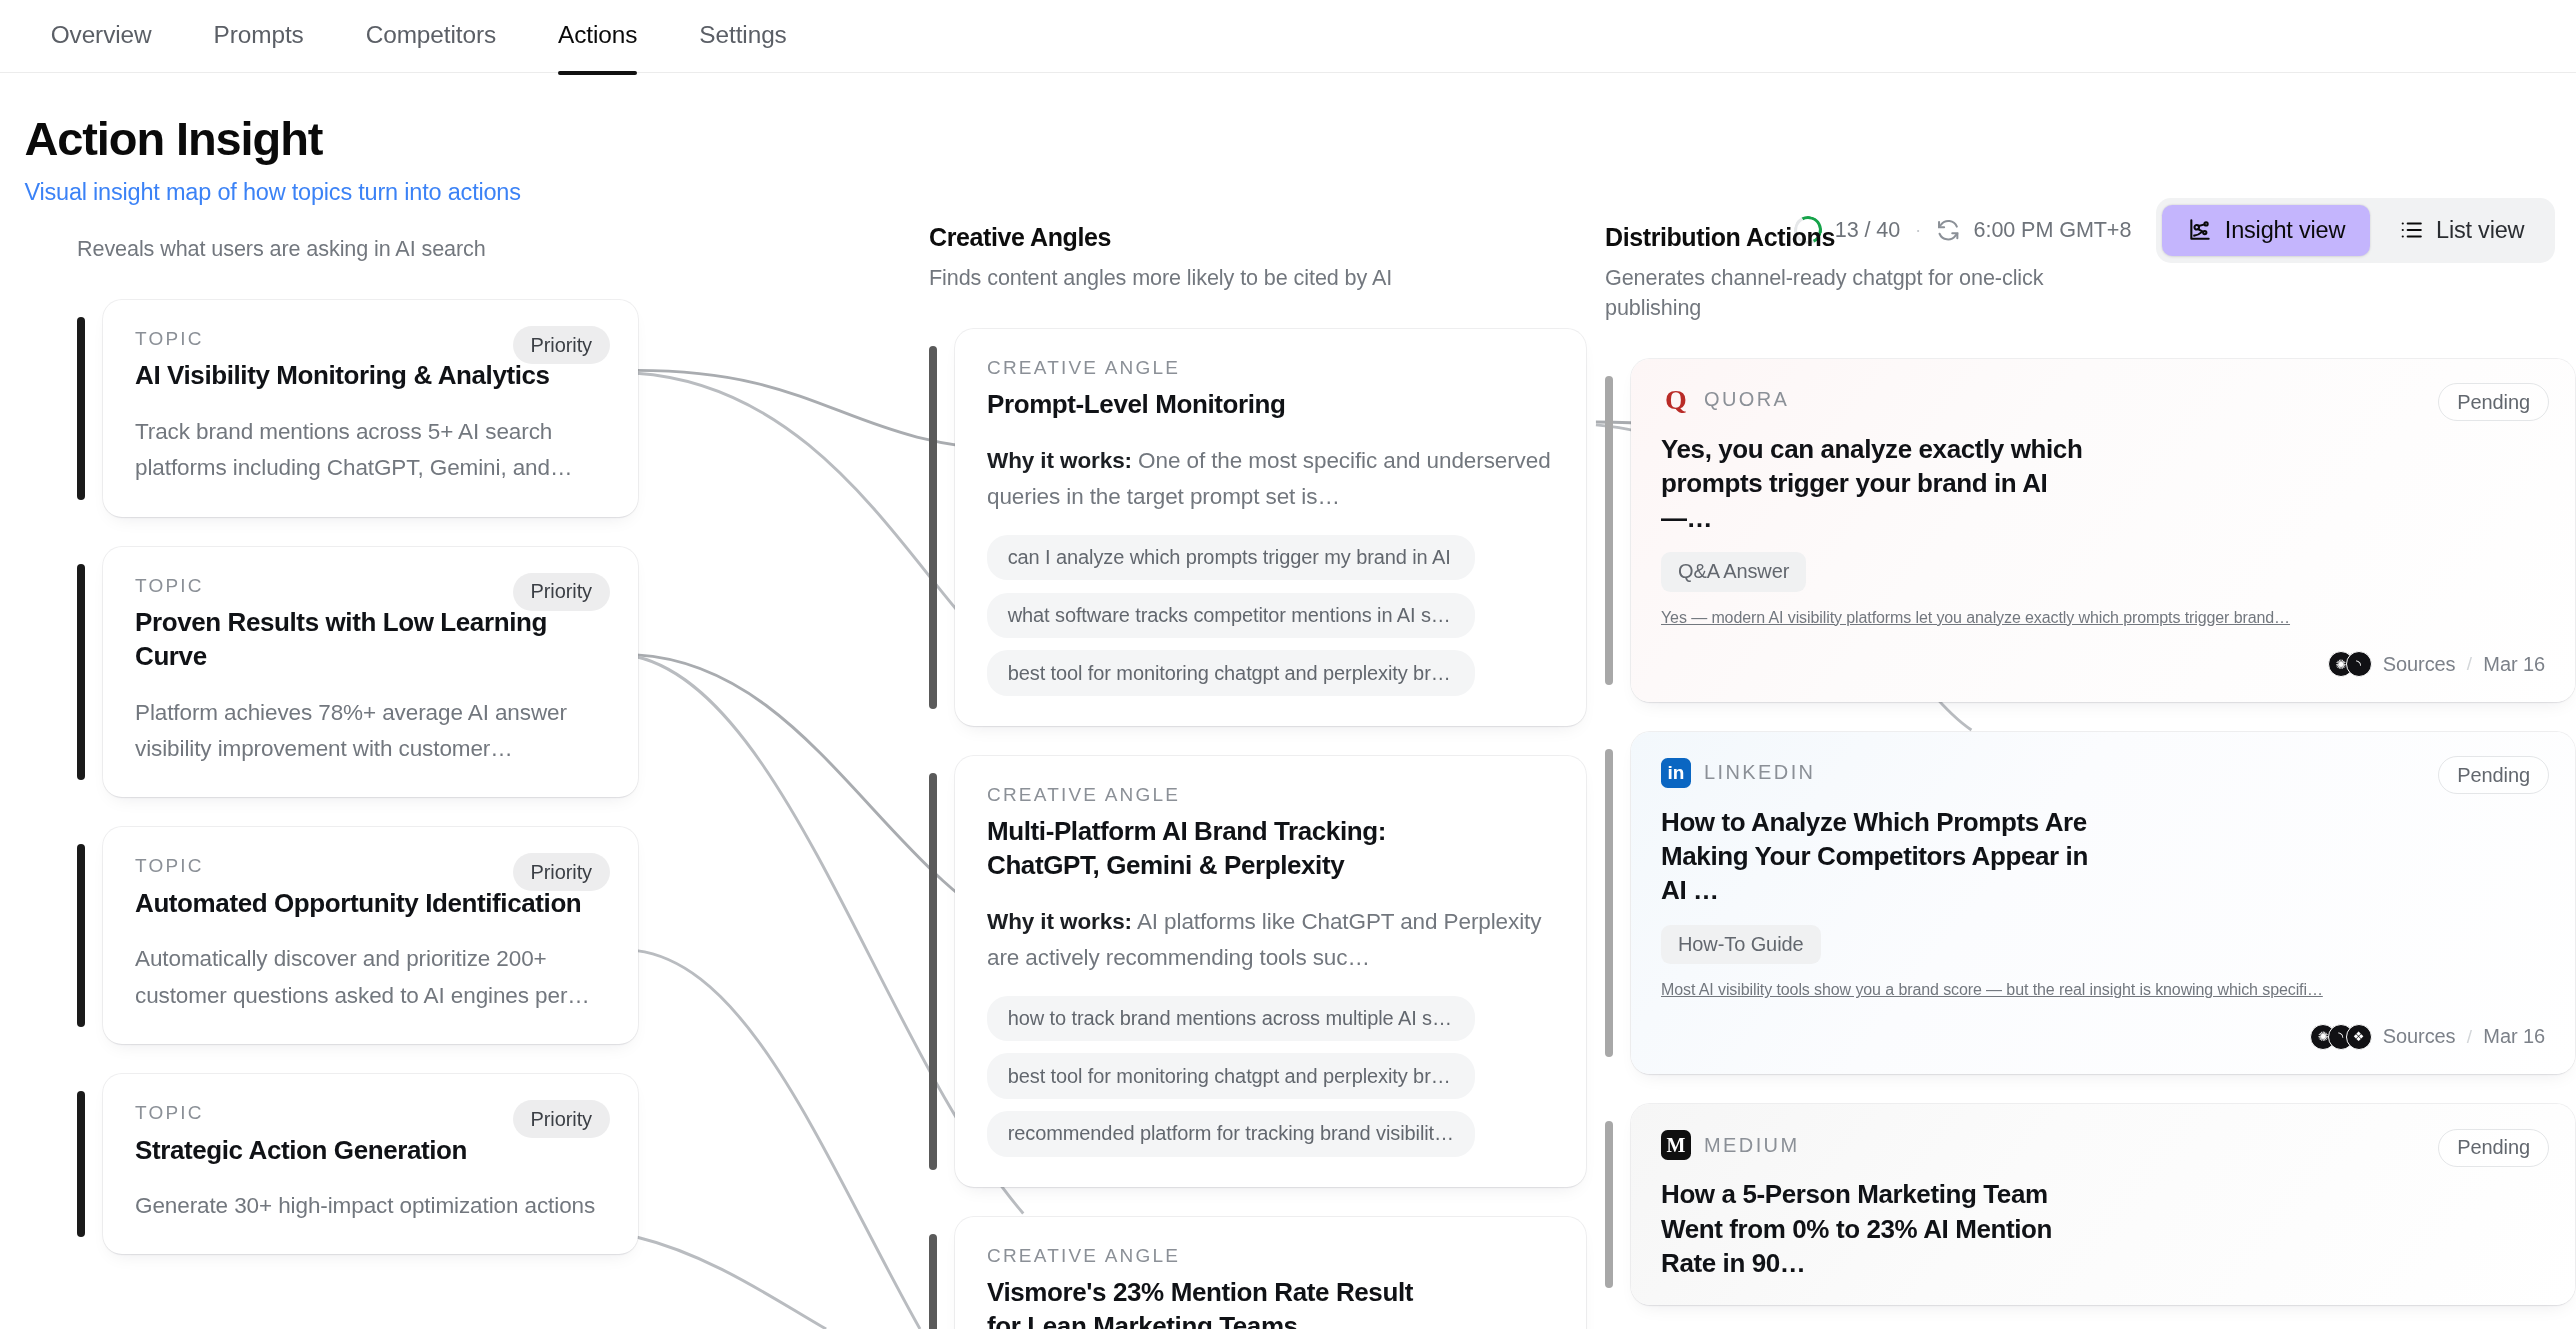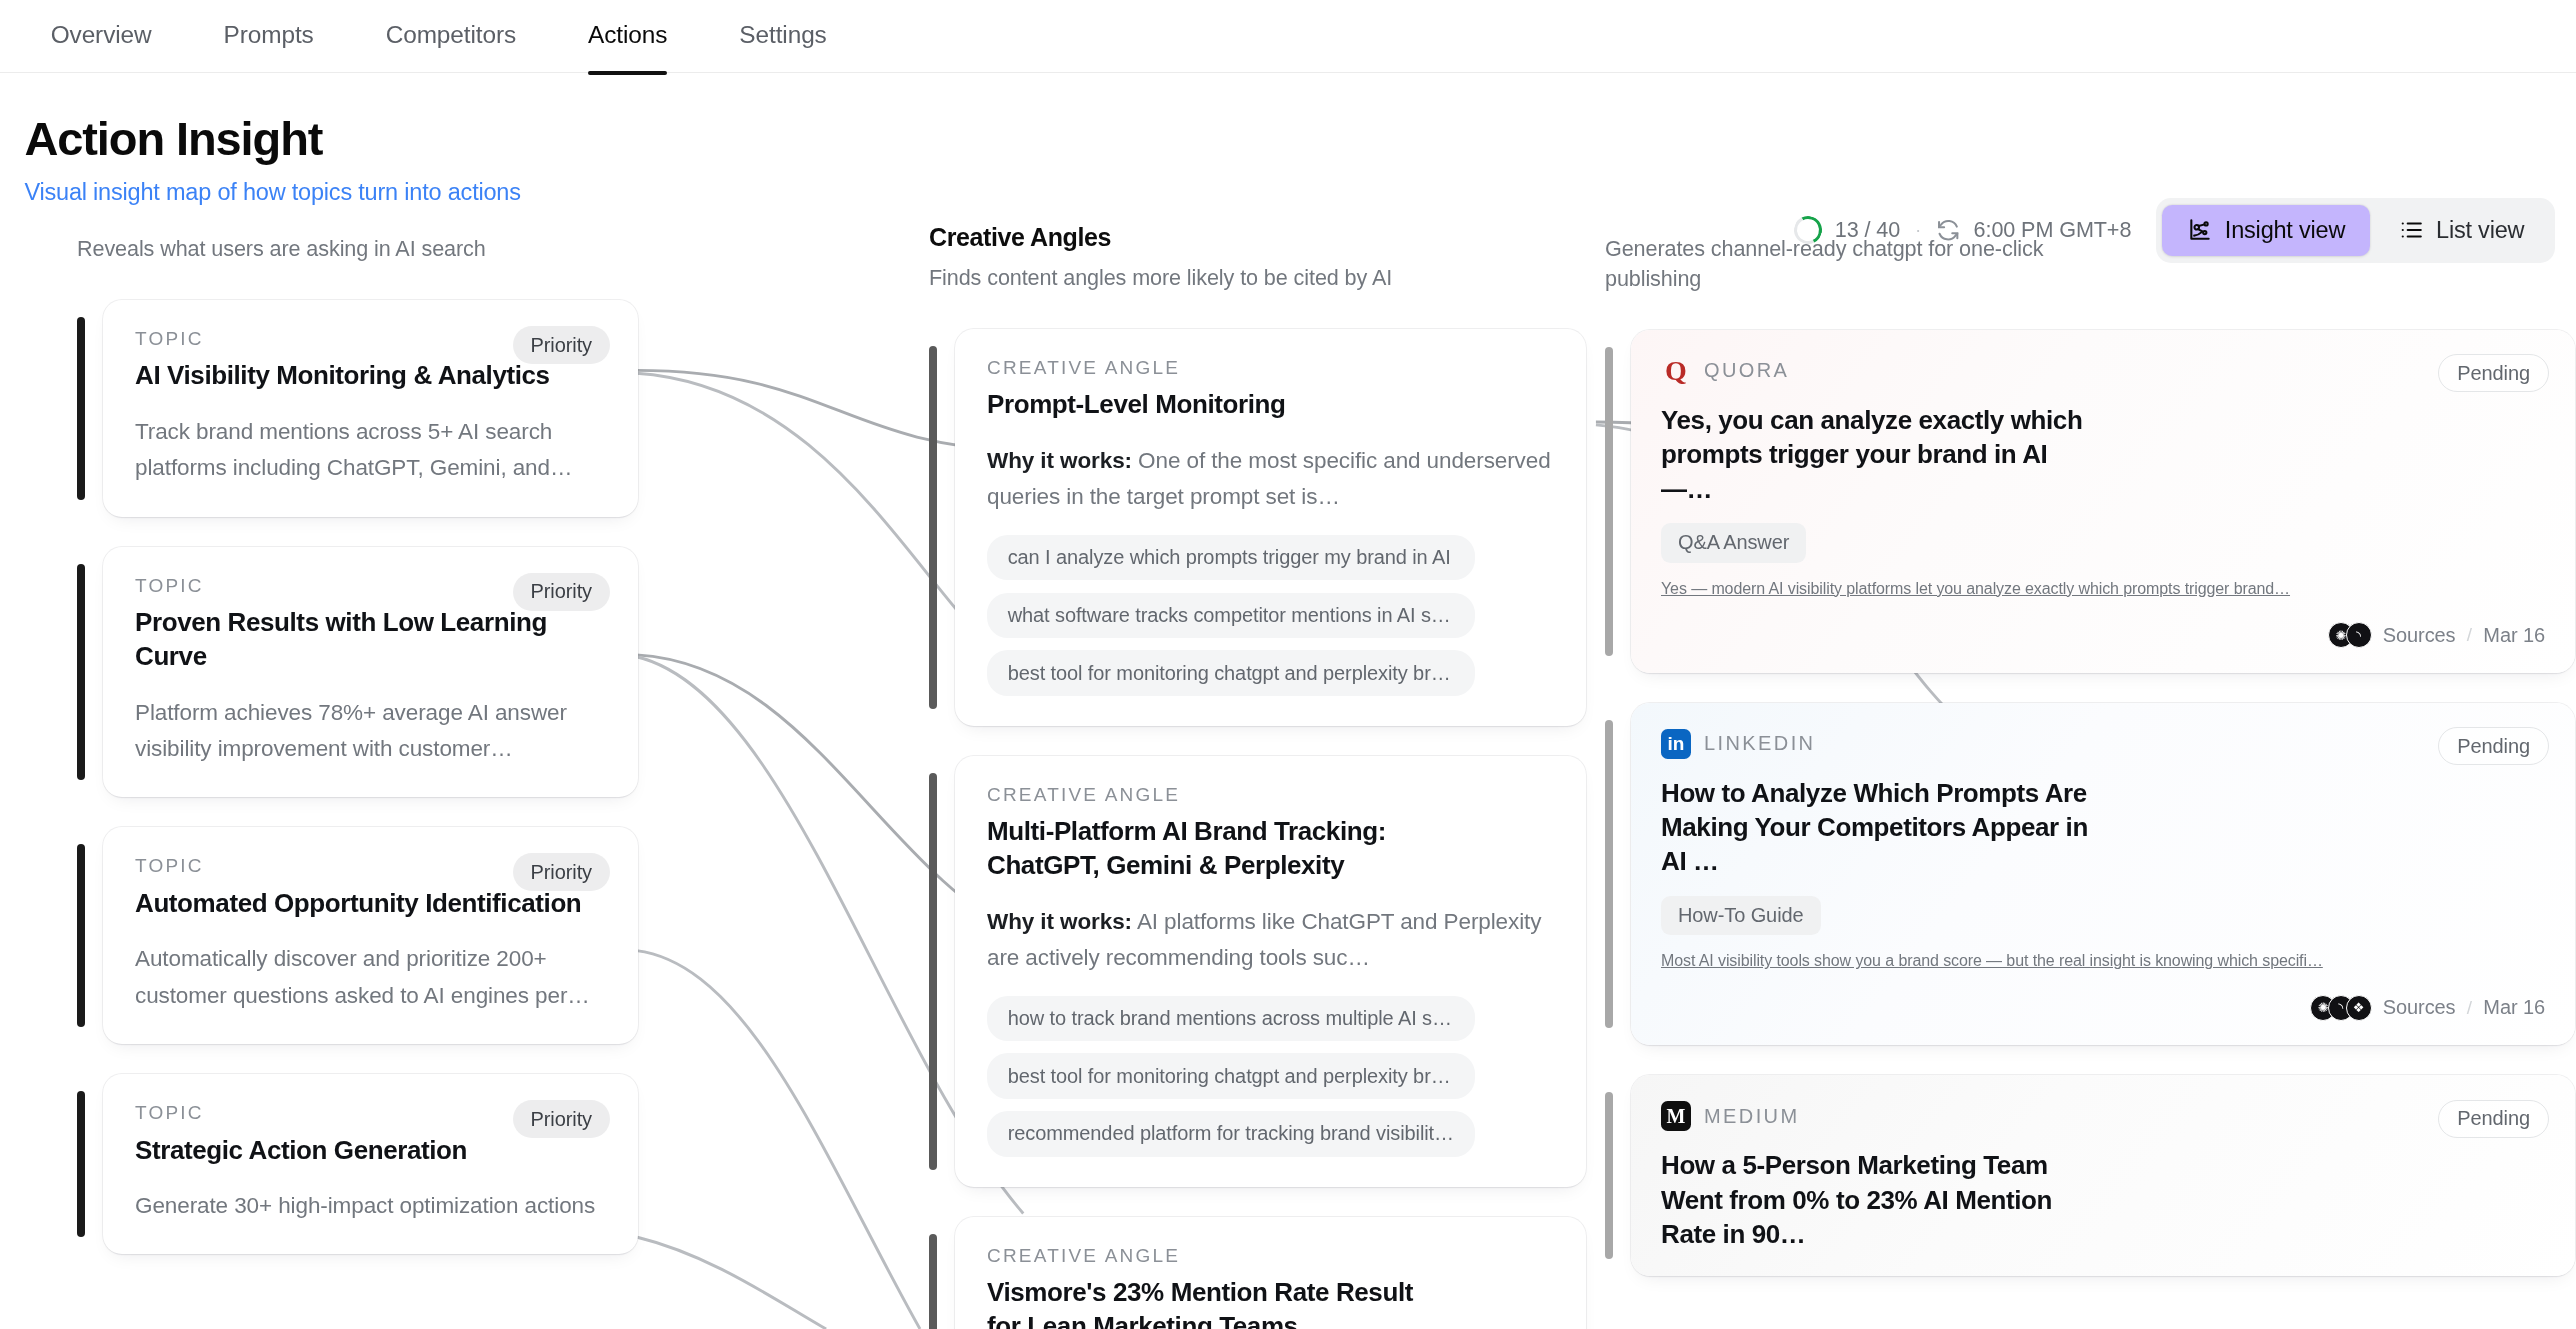"Overview" .nav { gap: 12px -> 2px }
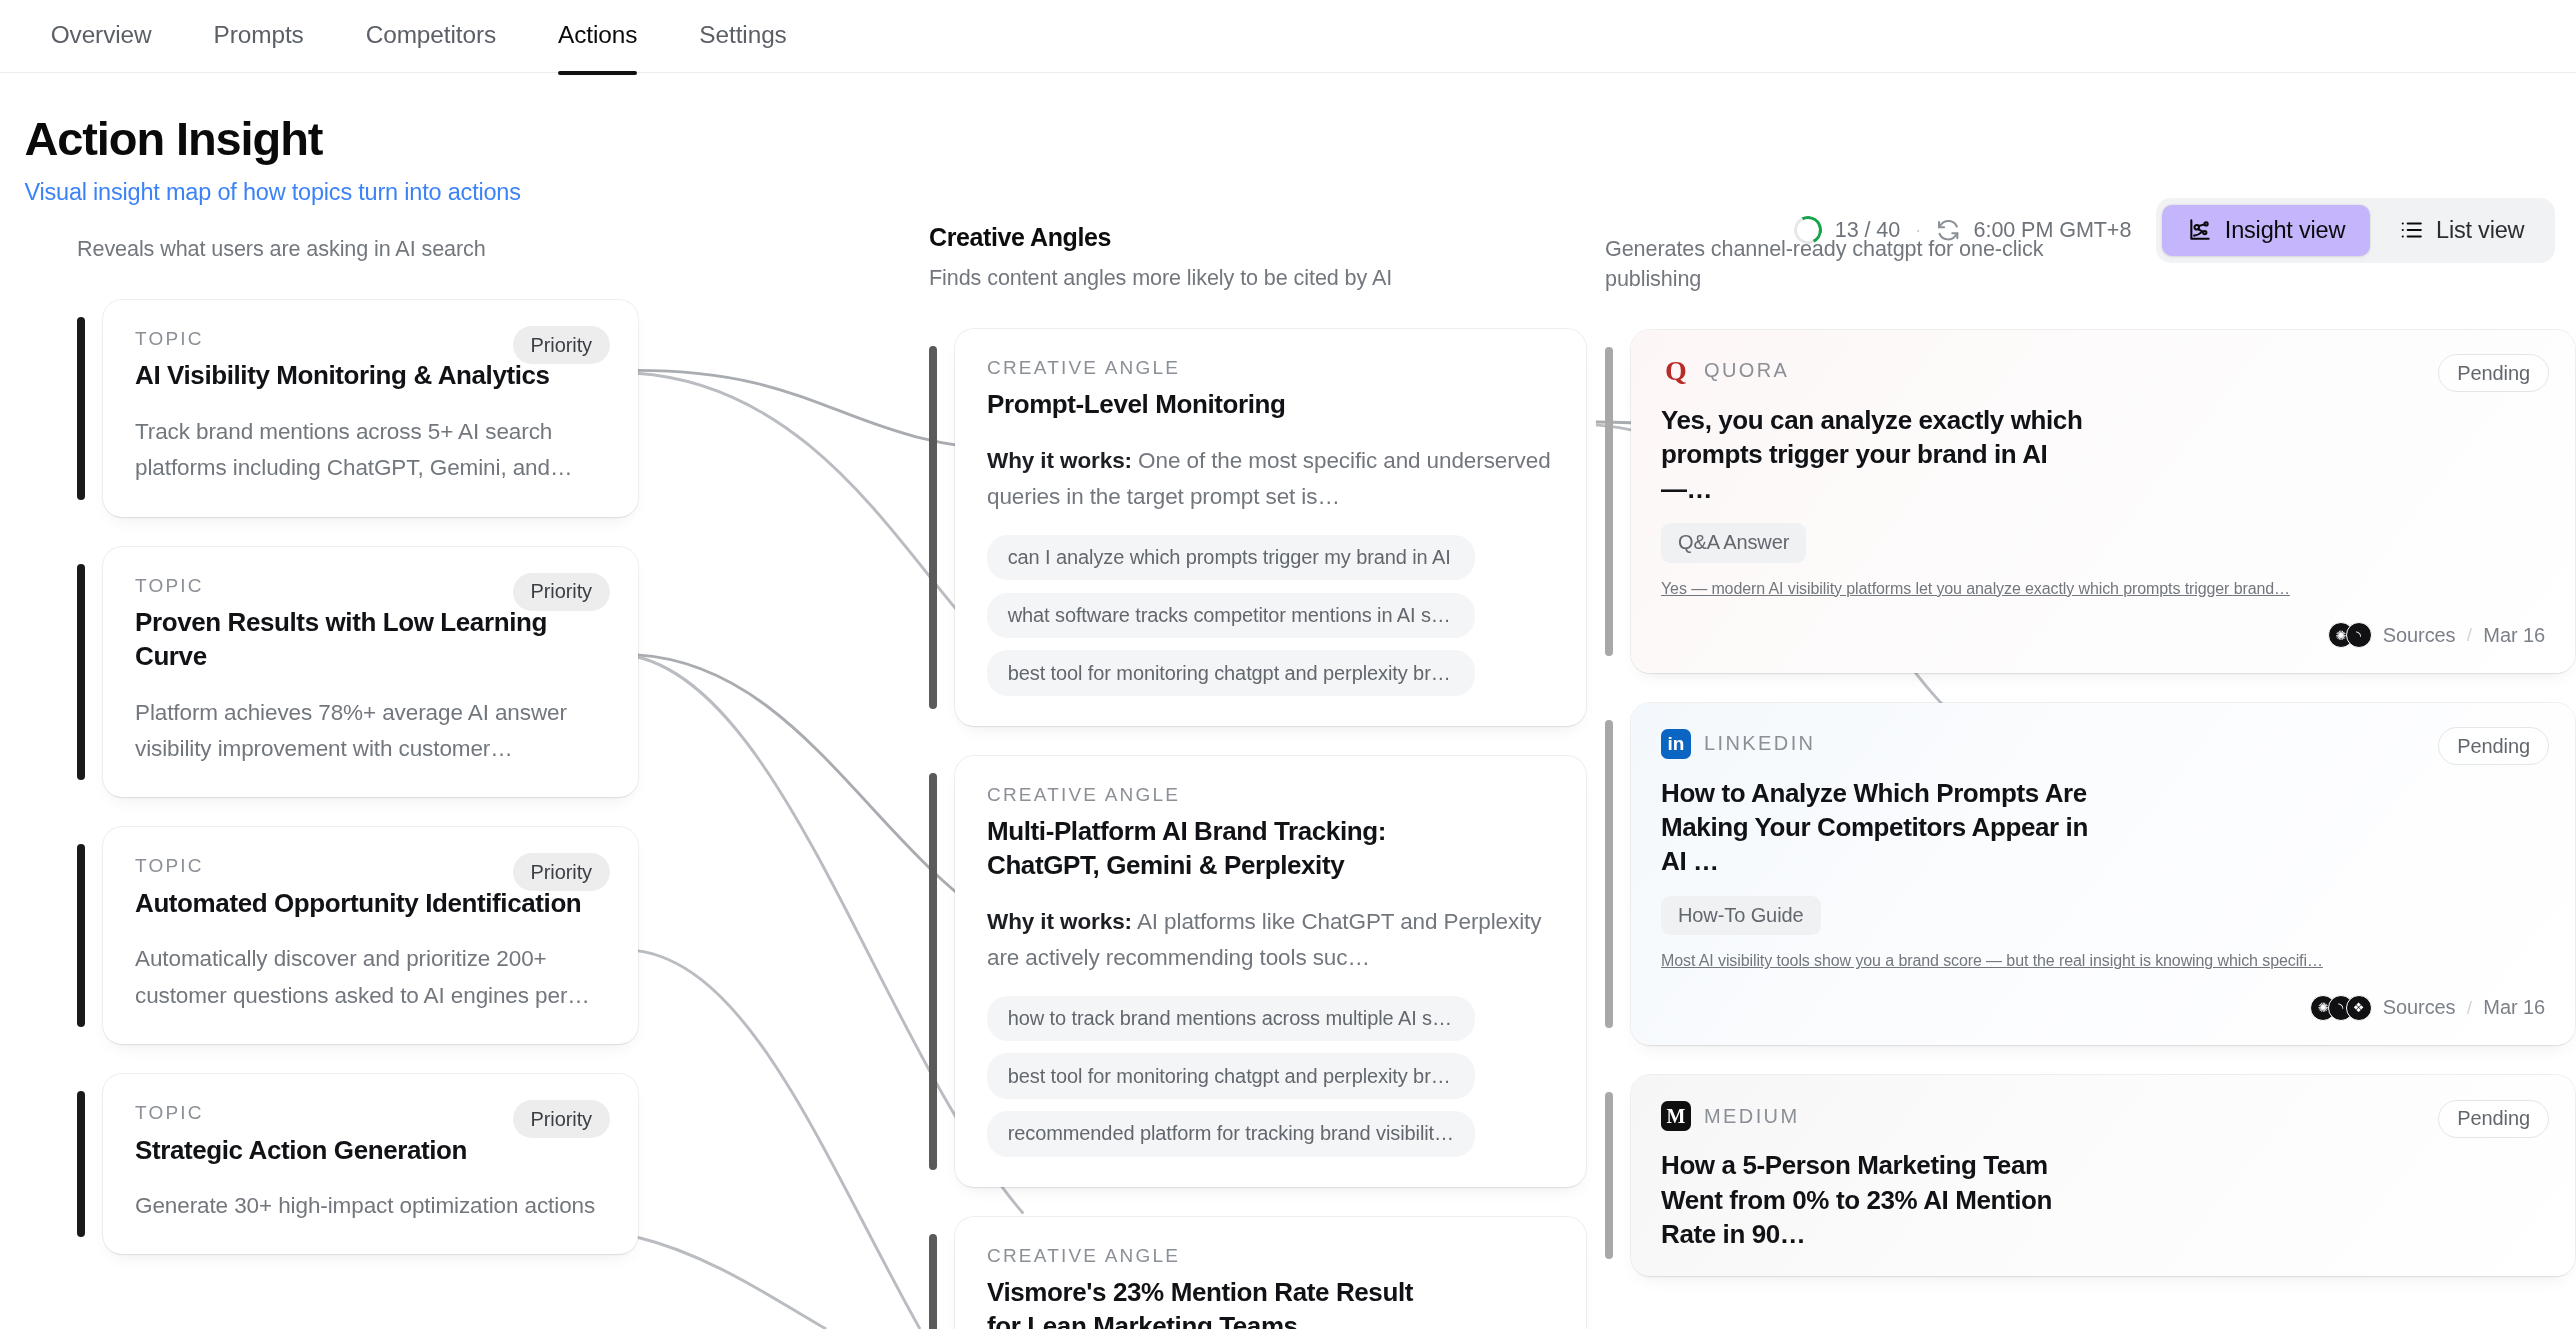"Distribution Actions" div.col-title { html: none -> <div>Distribution Actions</div> }
